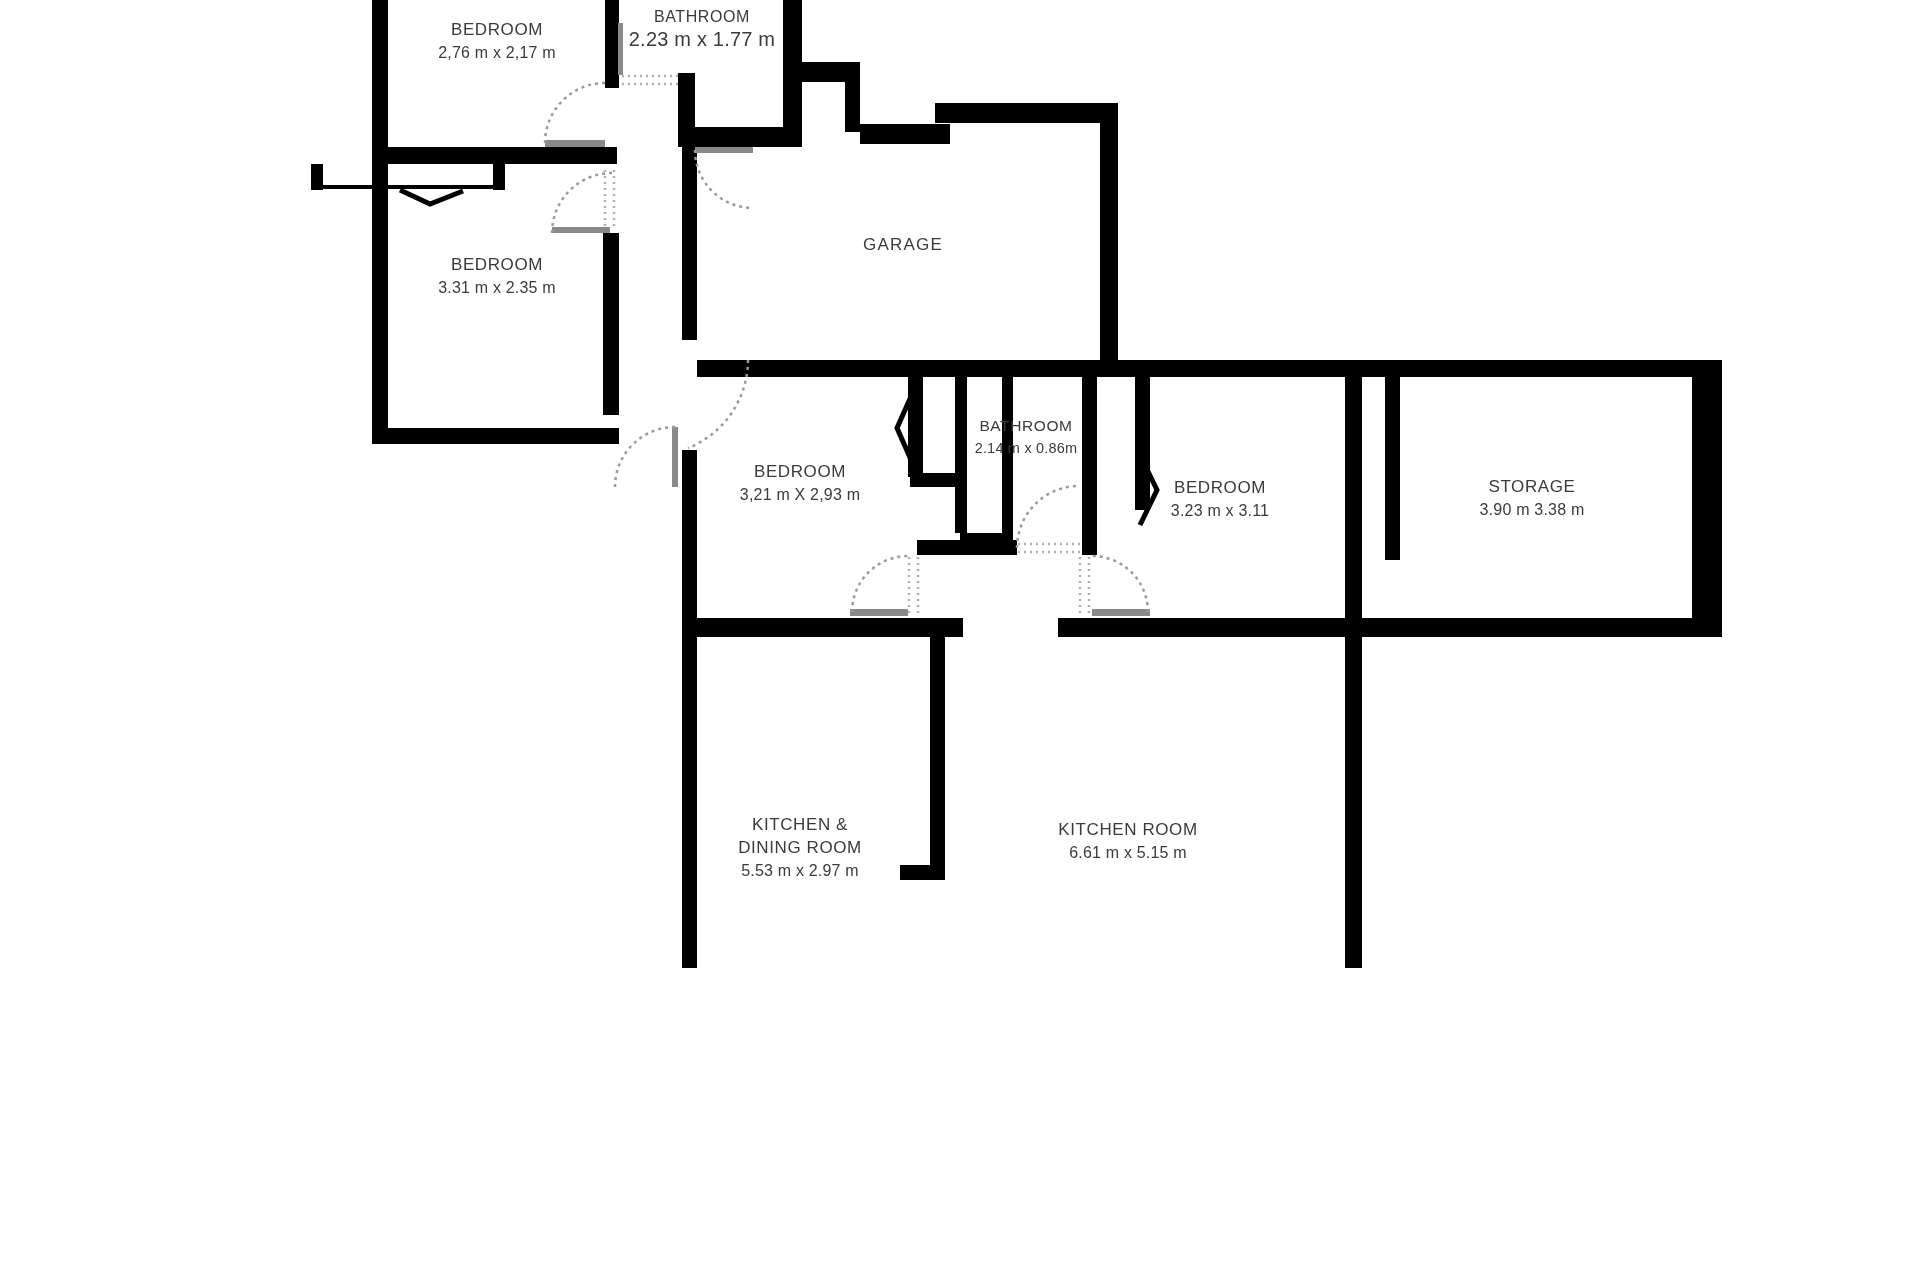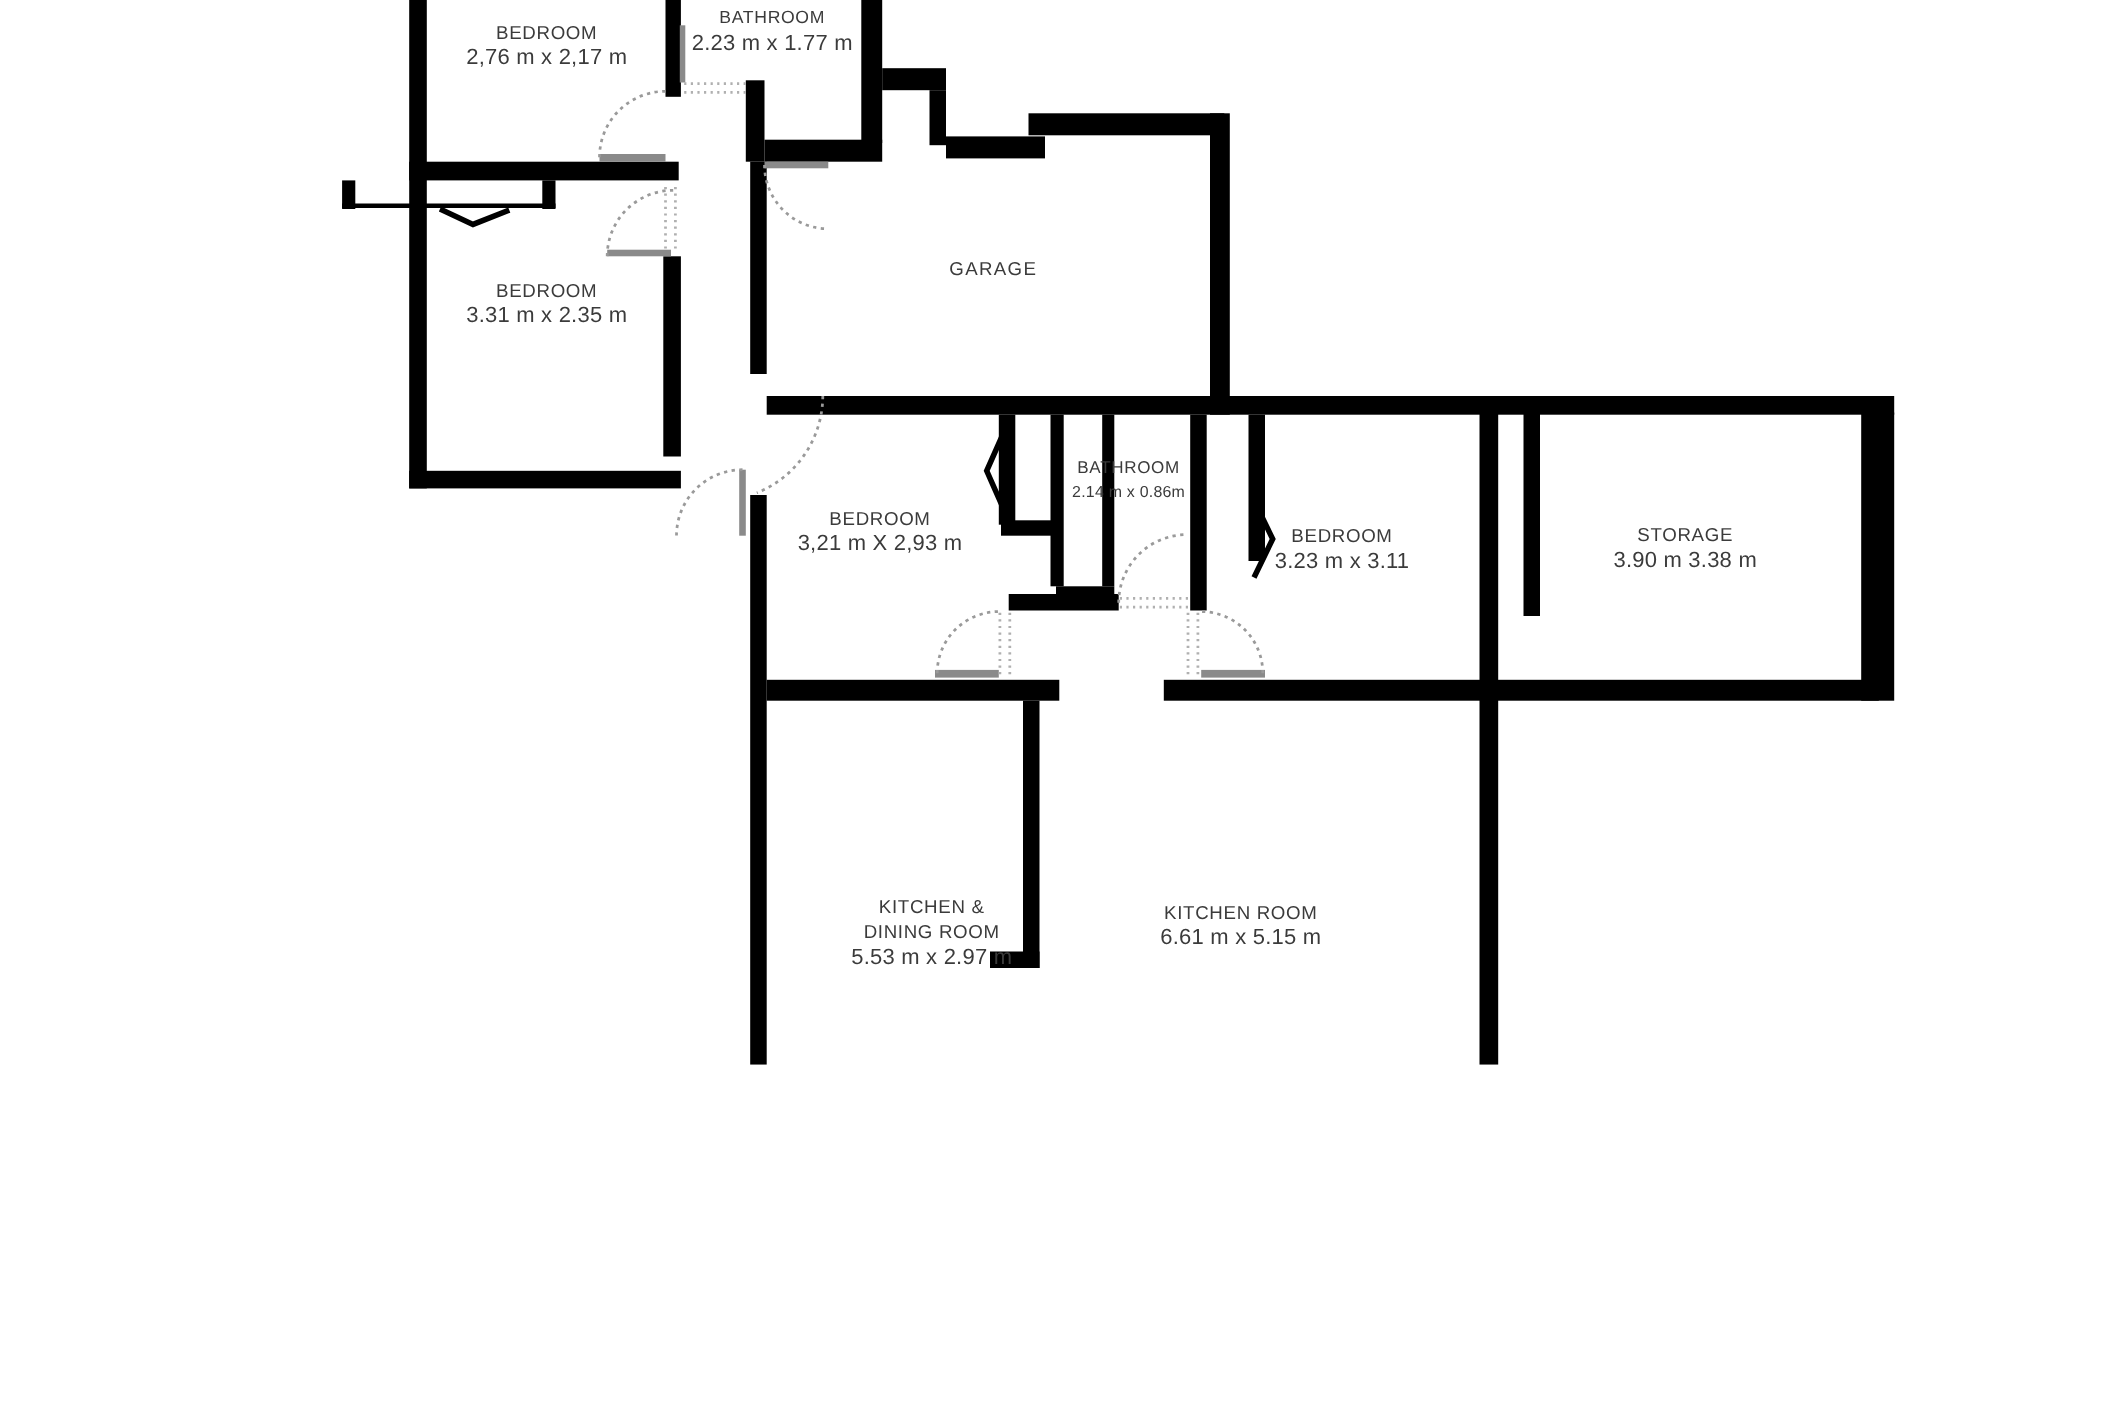"2,76 m x 2,17 m" .room-label .dims { font-size: 20px -> 16px }
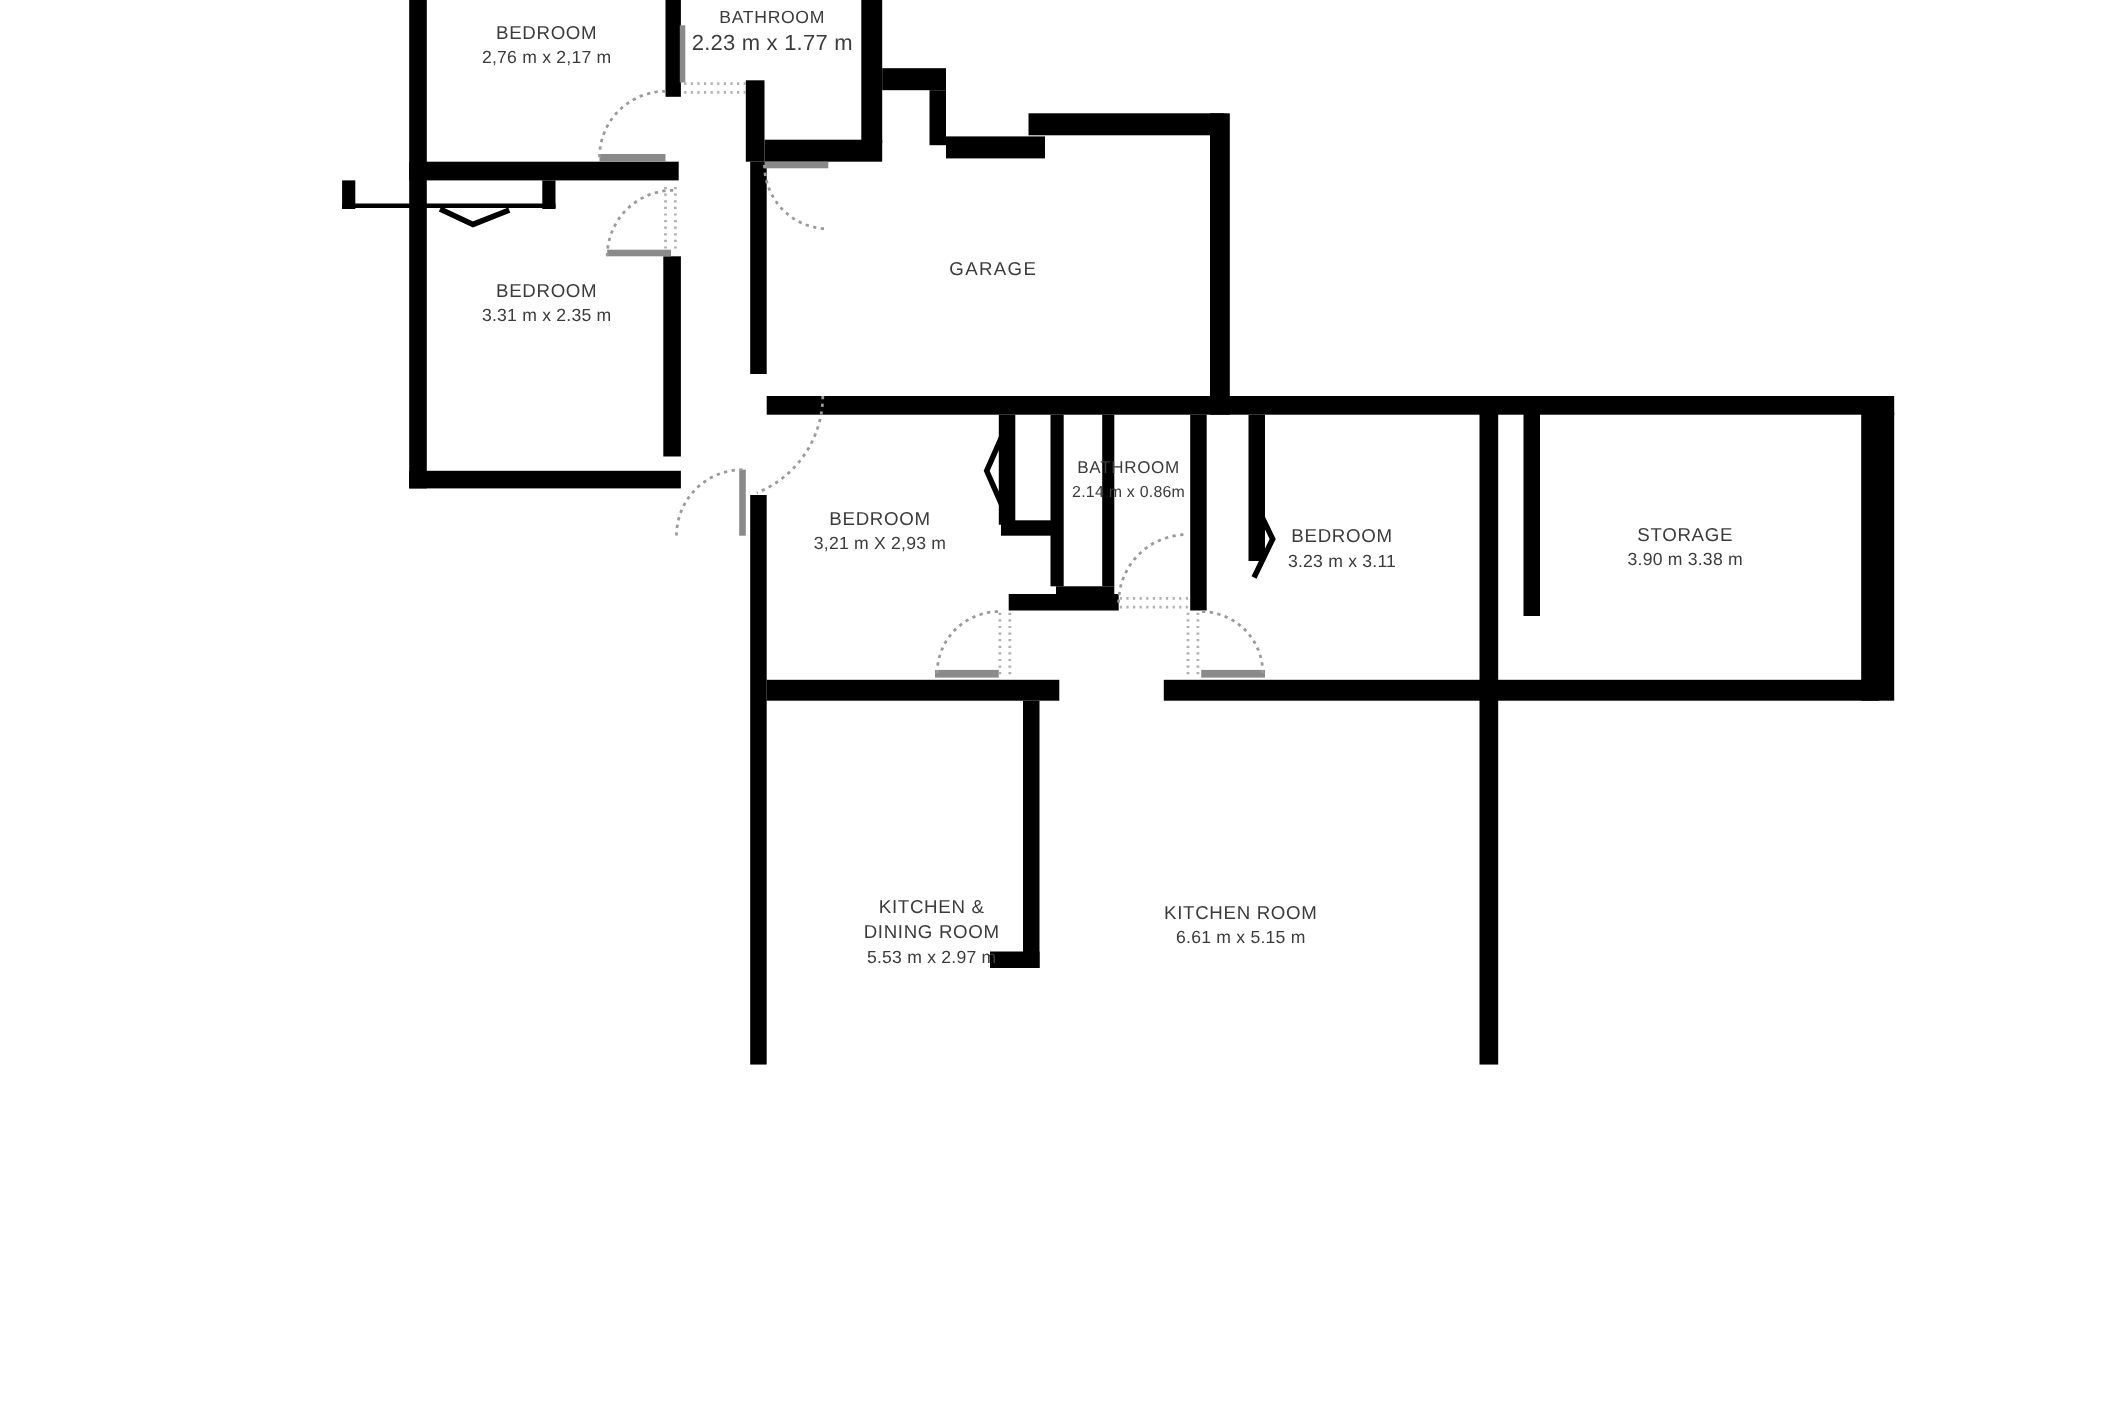"KITCHEN &" div.room-label { left: 847px -> 800px }
